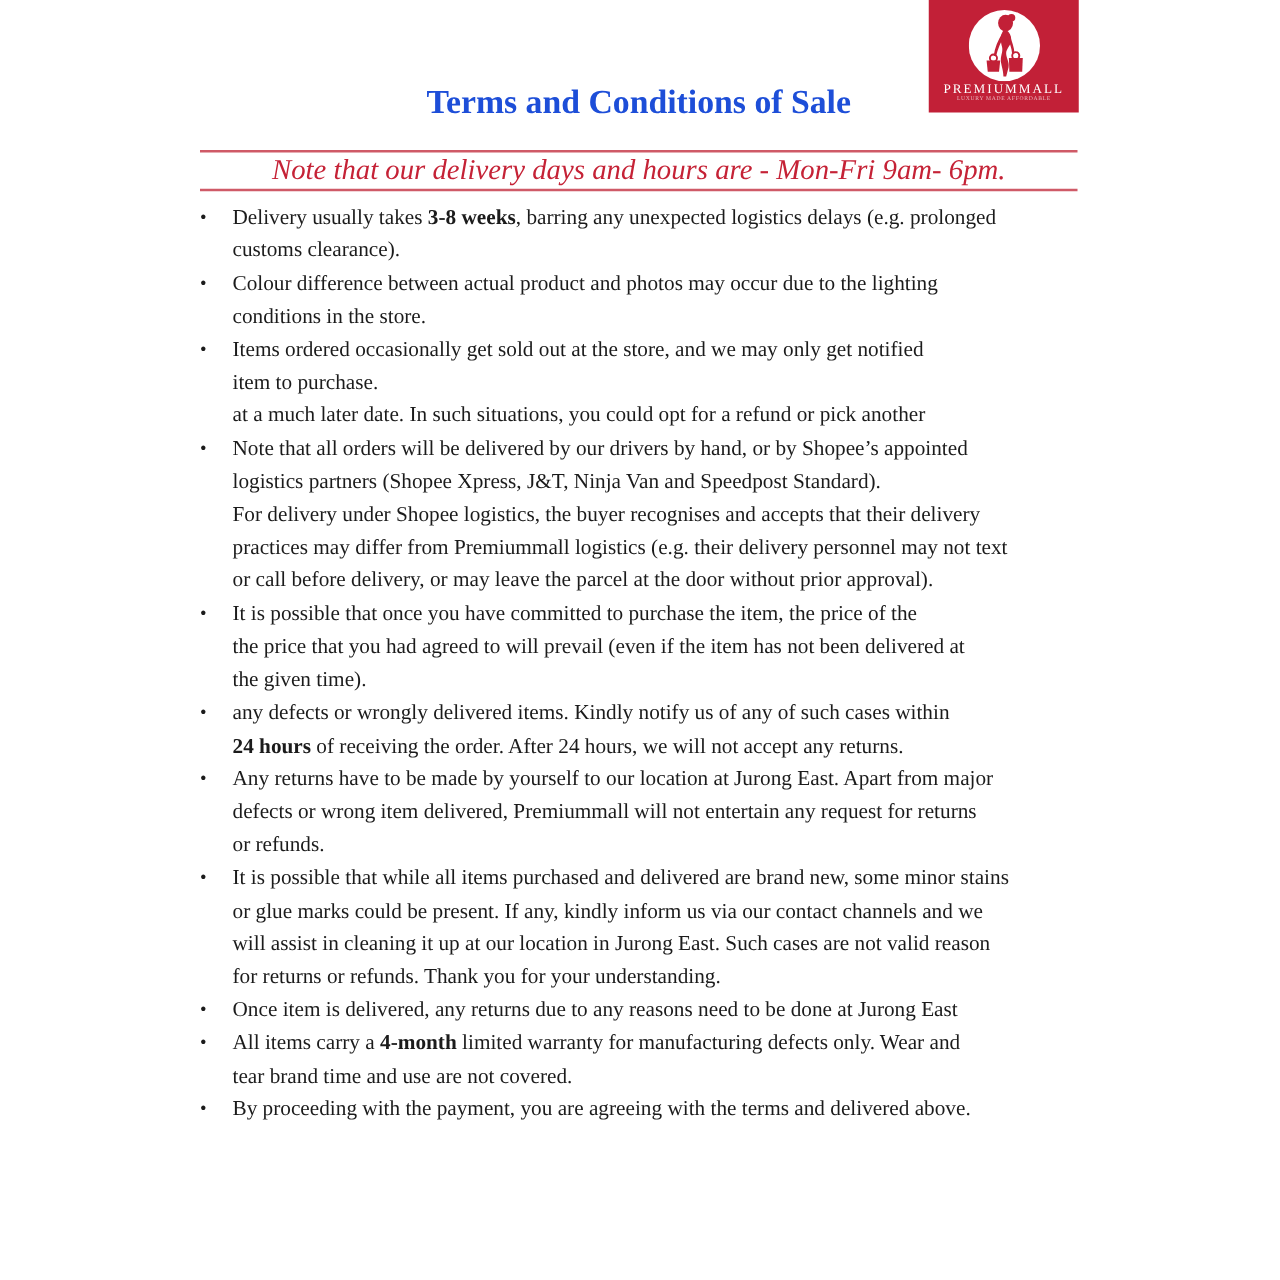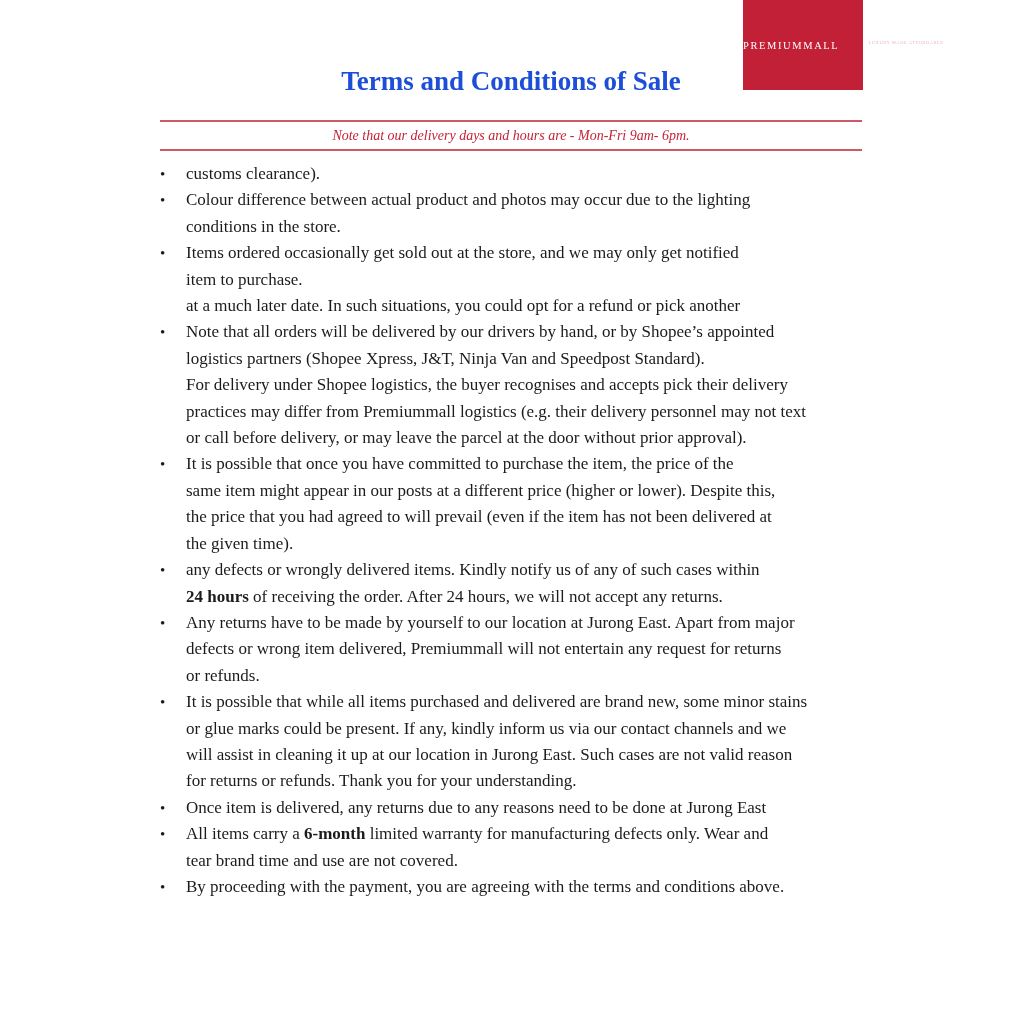"PREMIUMMALL" .logo { flex-direction: row -> column }
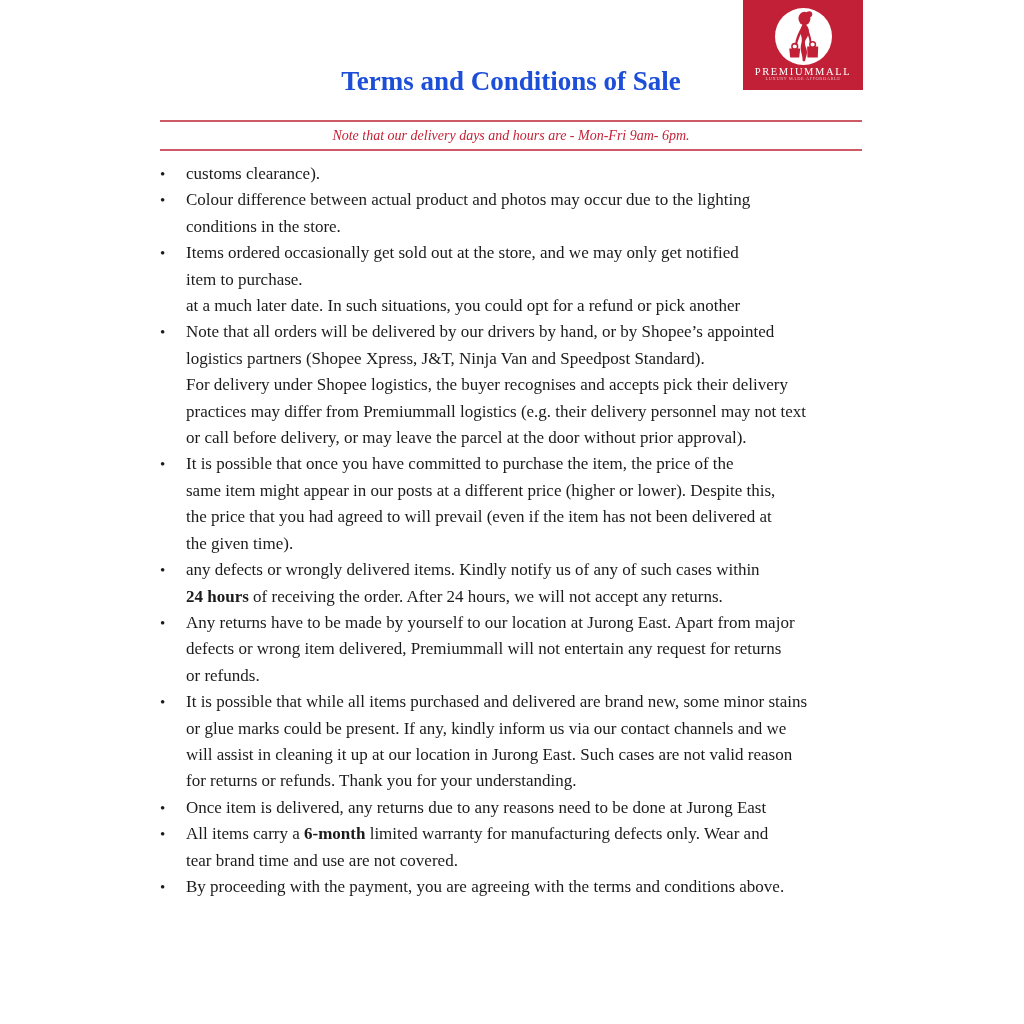"Note that our delivery days" .note-text { font-size: 14px -> 23px }
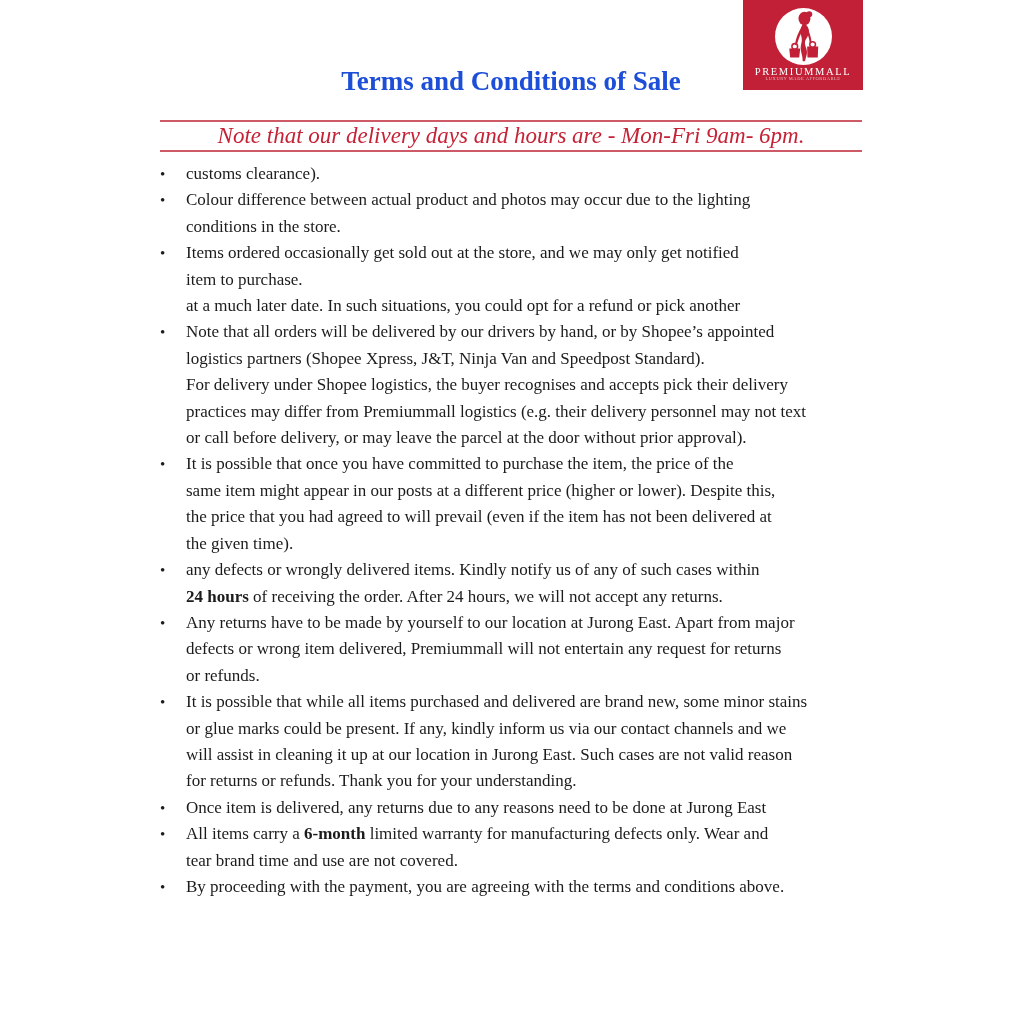"Delivery usually takes 3-8 weeks," div.line { html: none -> <div><span>Delivery usually takes </span><span>3-8 weeks</span><span>, barring any unexpected logistics delays (e.g. prolonged</span></div> }
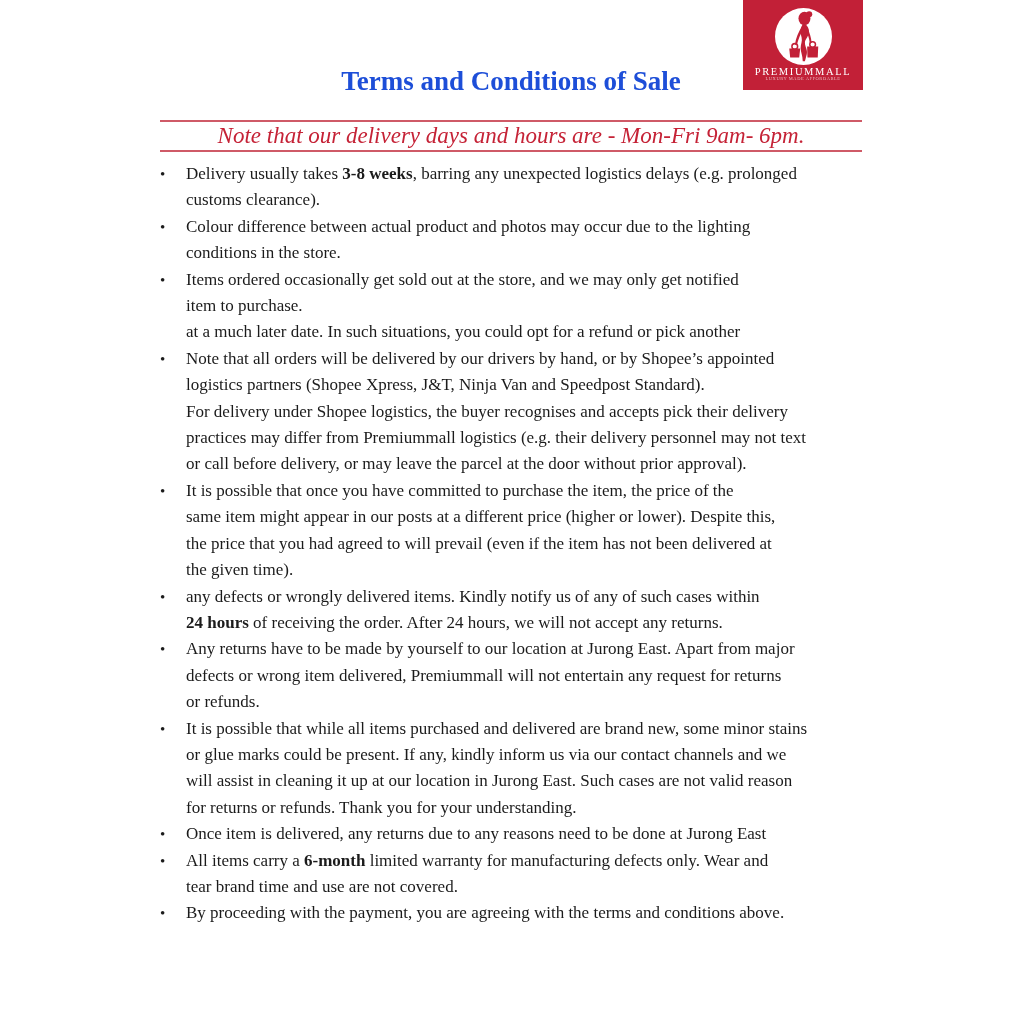"For delivery under Shopee logistics," span { text: pick -> that }
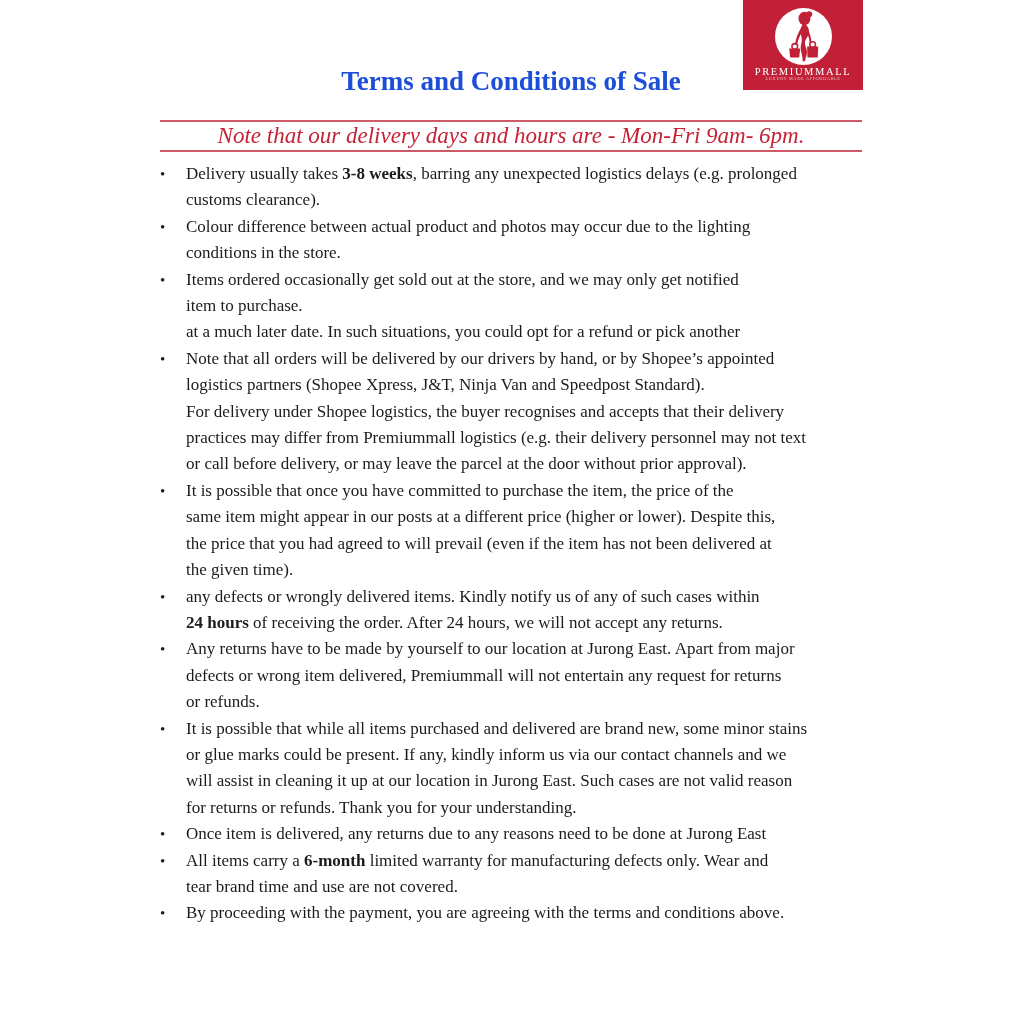"same item might appear in" div.line { html: <div><span>same item might appear in our posts at a different price (higher or lower). Despite this,</span></div> -> none }
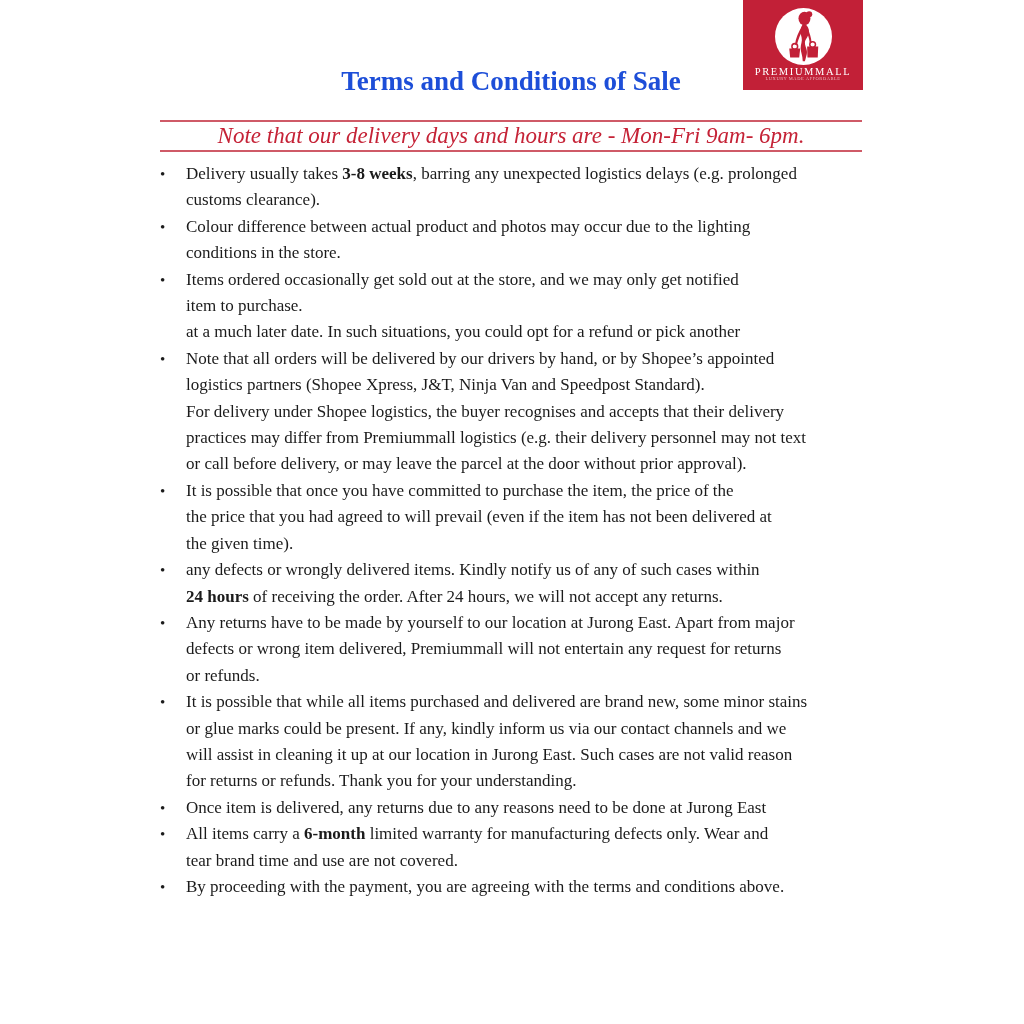"6-month" span.b { text: 6-month -> 4-month }
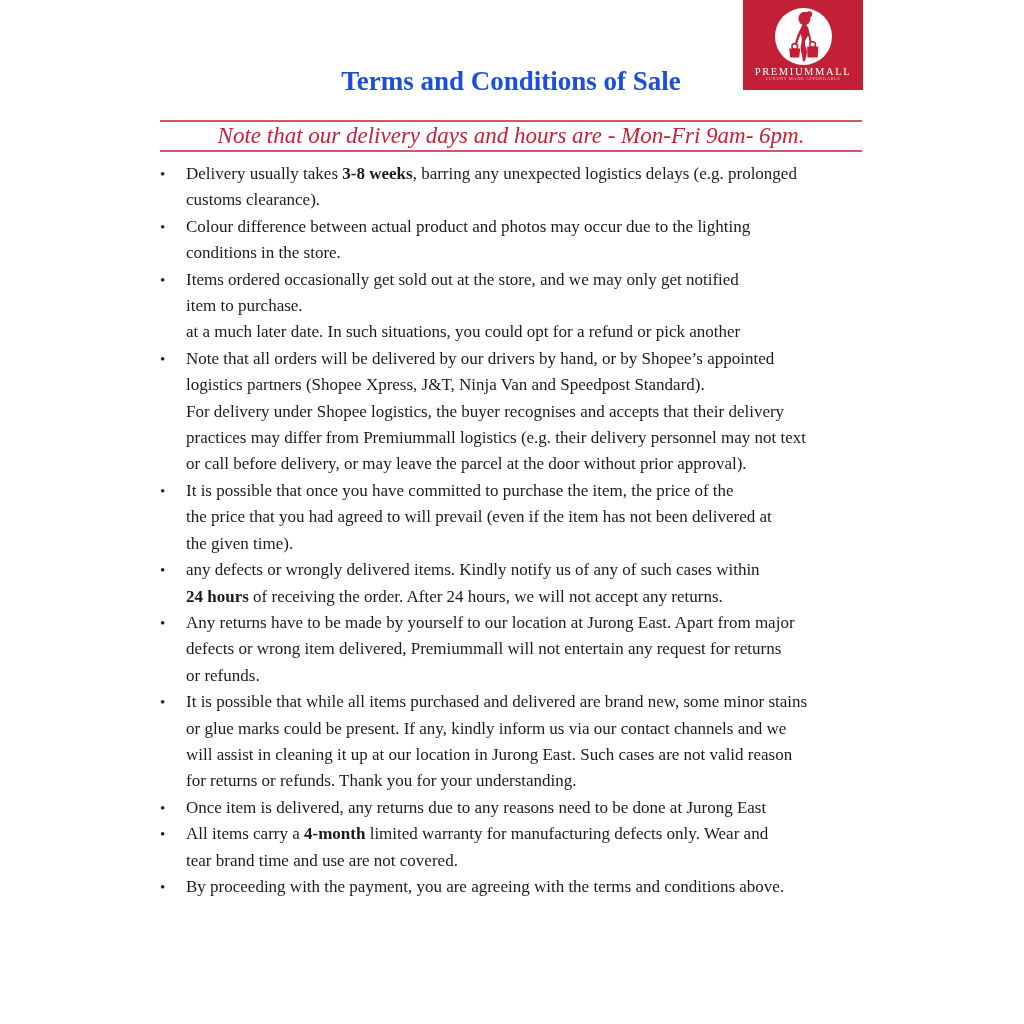"By proceeding with the payment," span { text: conditions -> delivered }
